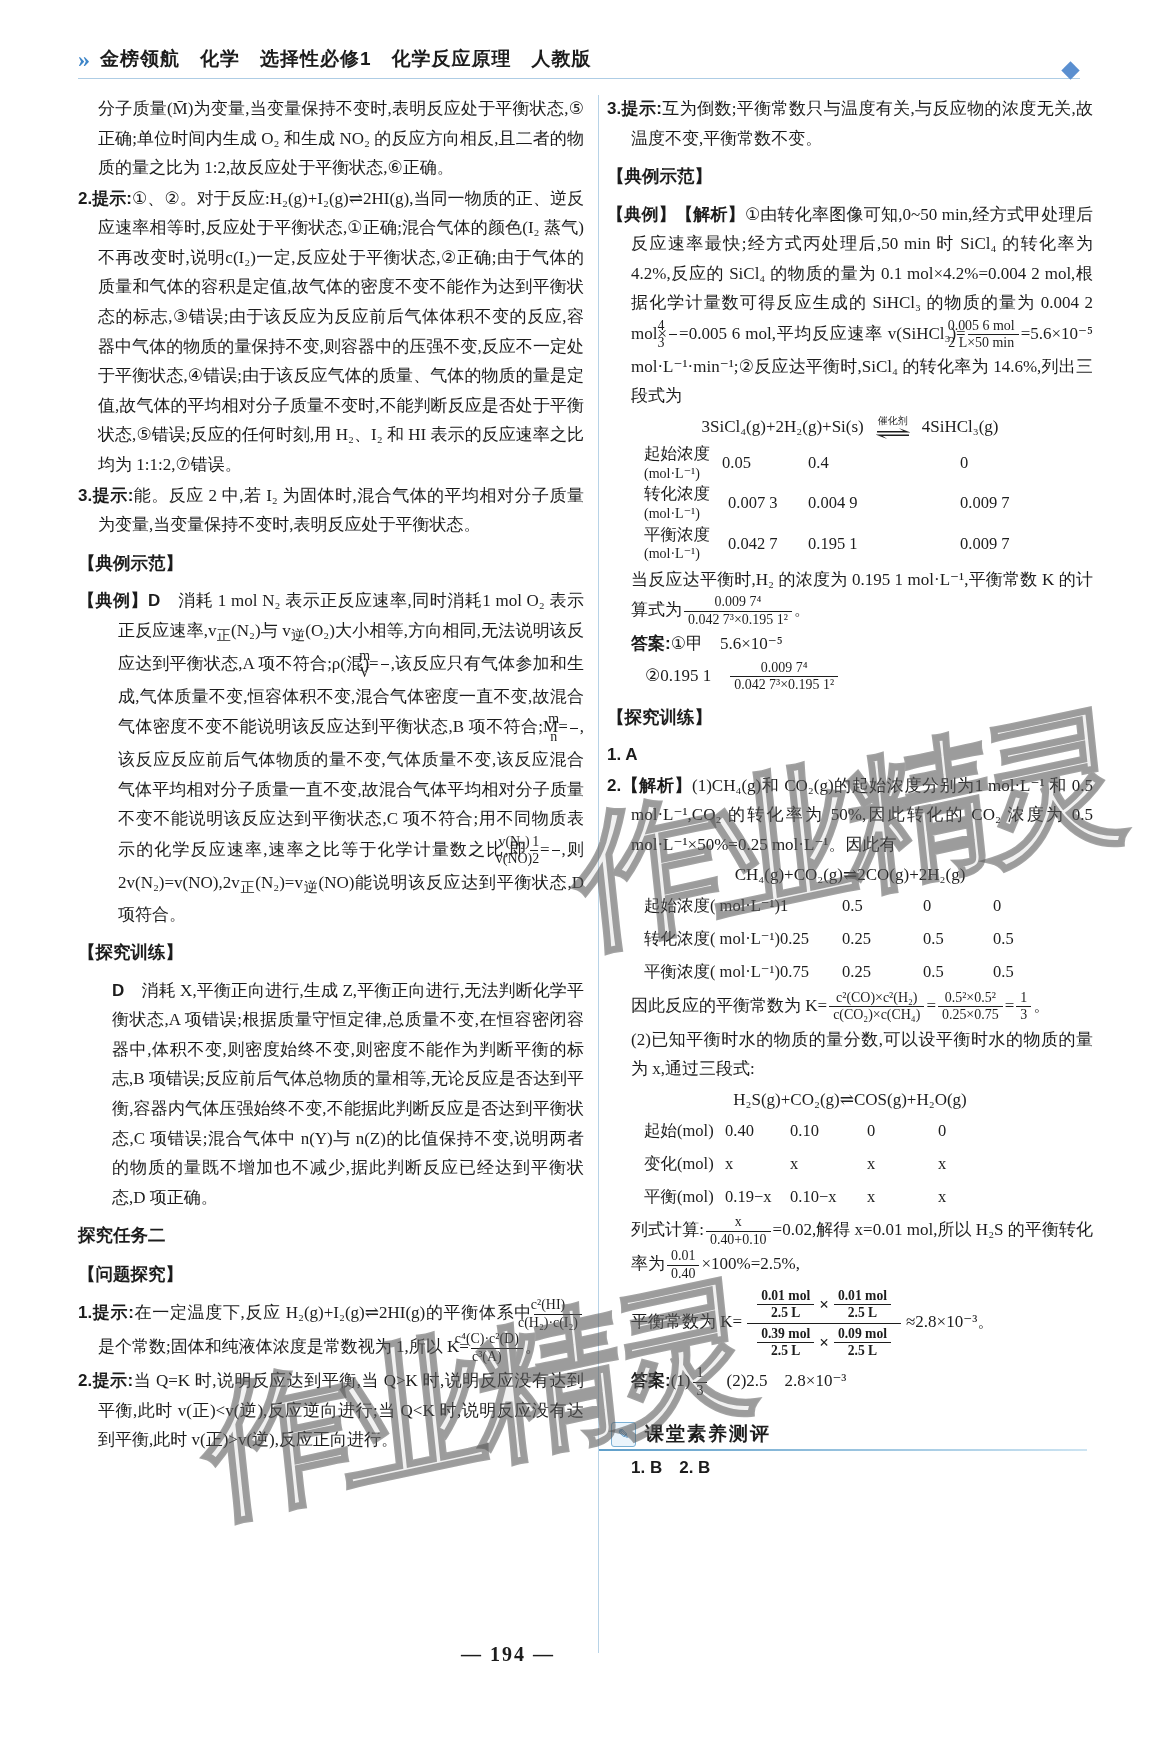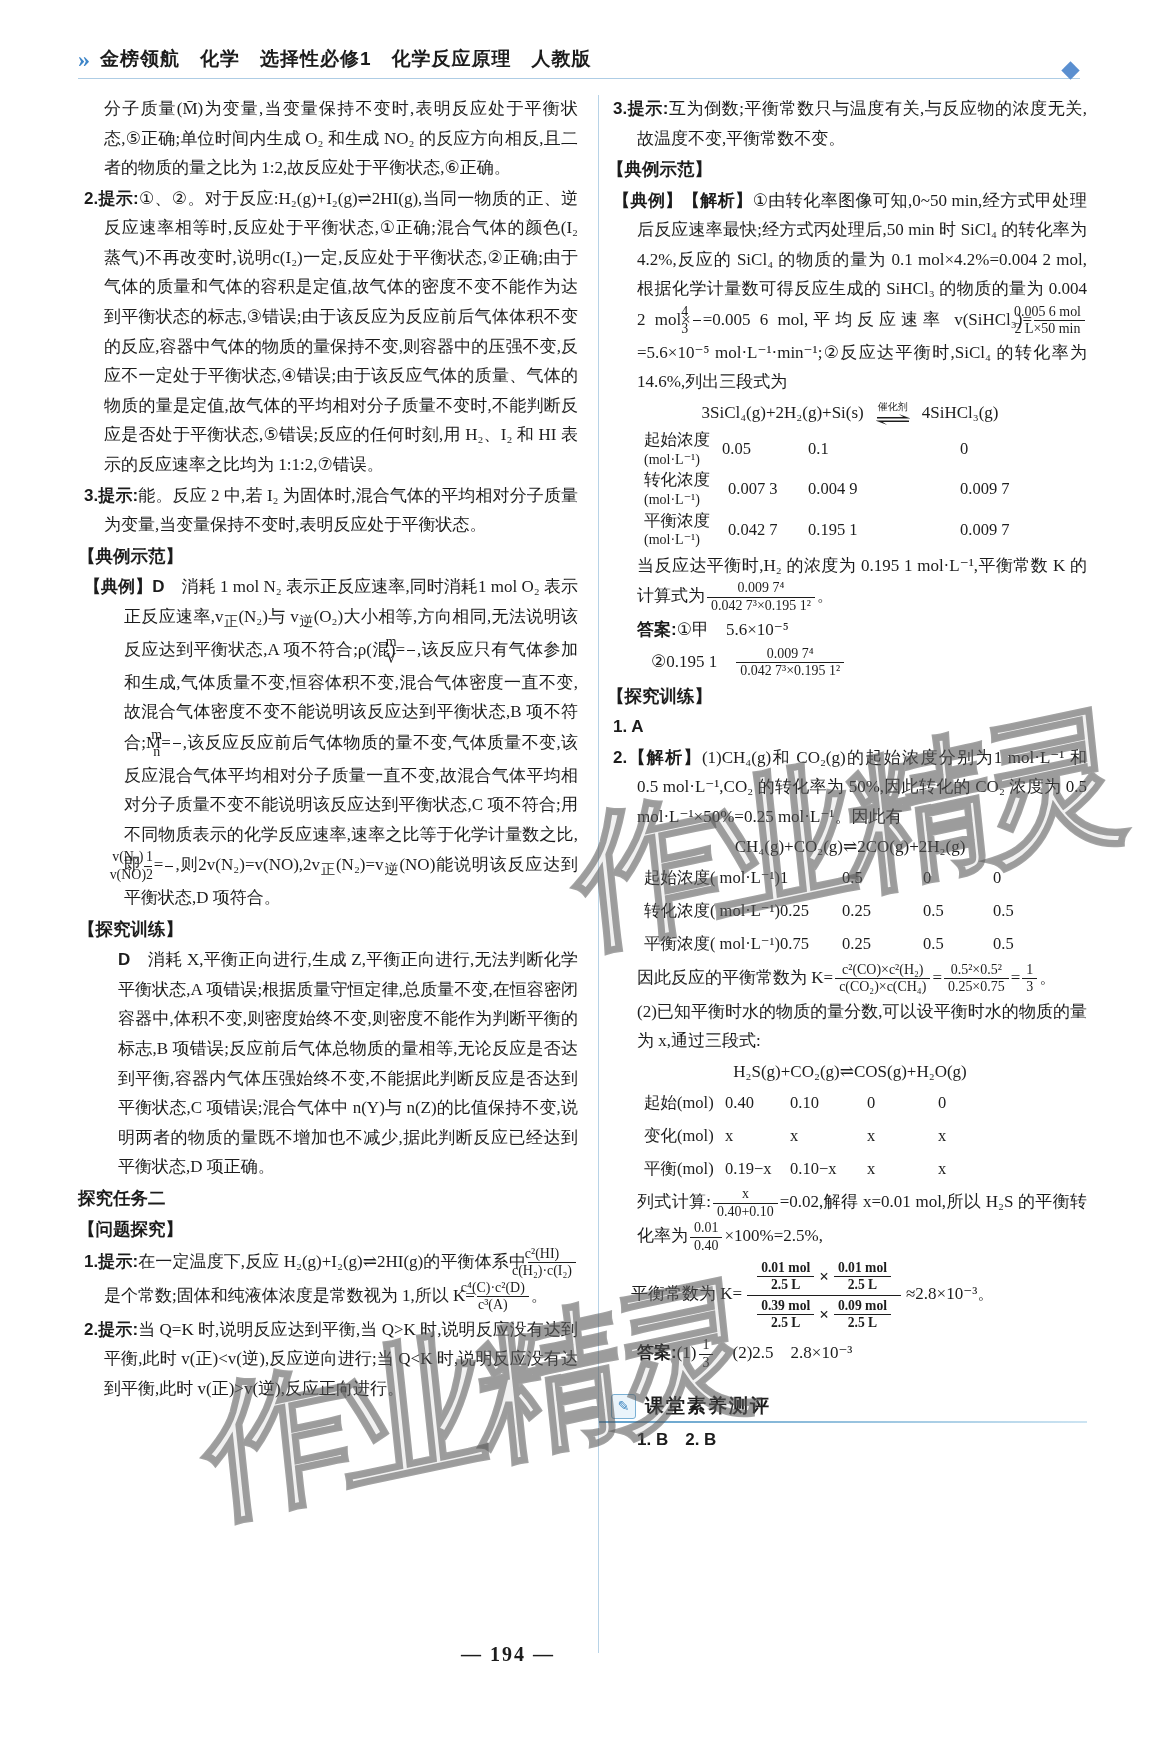"分子质量(M̄)为变量,当变量保持不变时,表明反应处于平衡状态,⑤正确;单位时间" .para { margin: 0 6px 1px -> 0 0 1px }
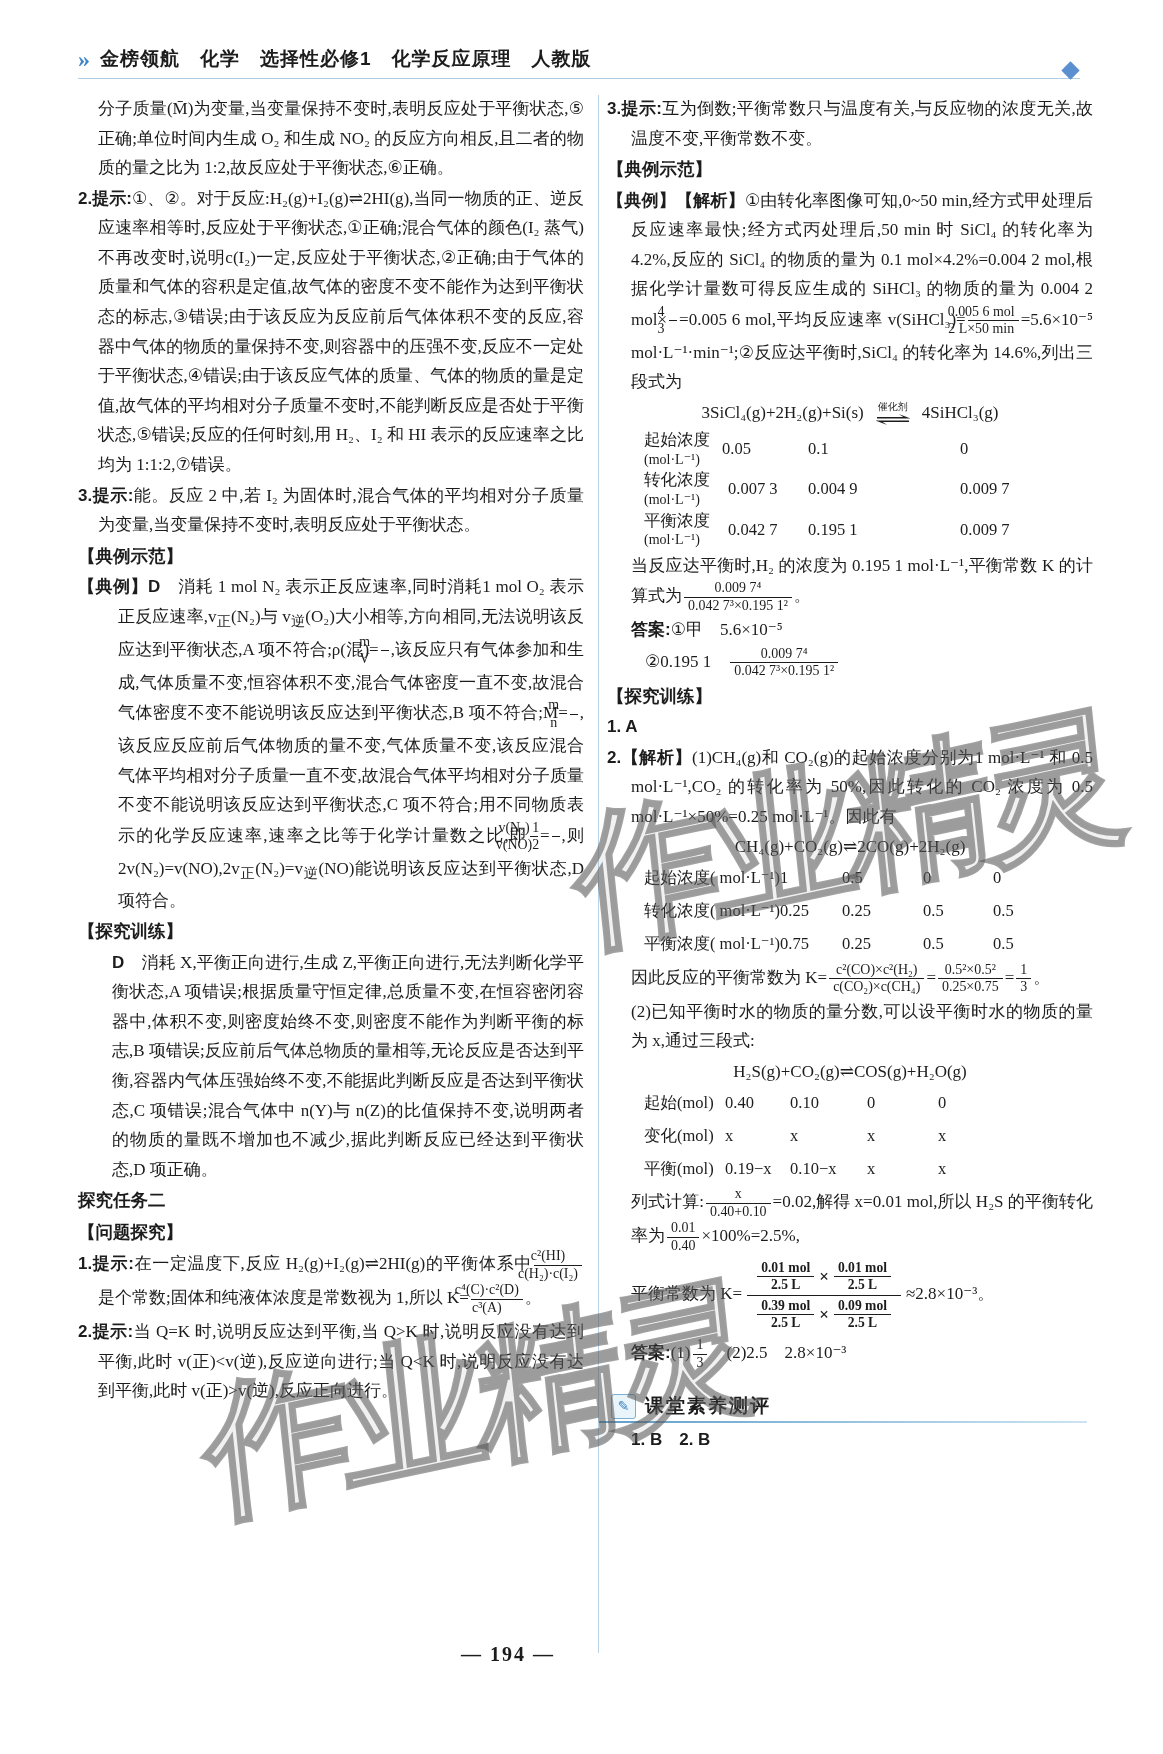"【典例示范】" .sec-h,.task-h { margin: 1px 0 -> 8px 0 }
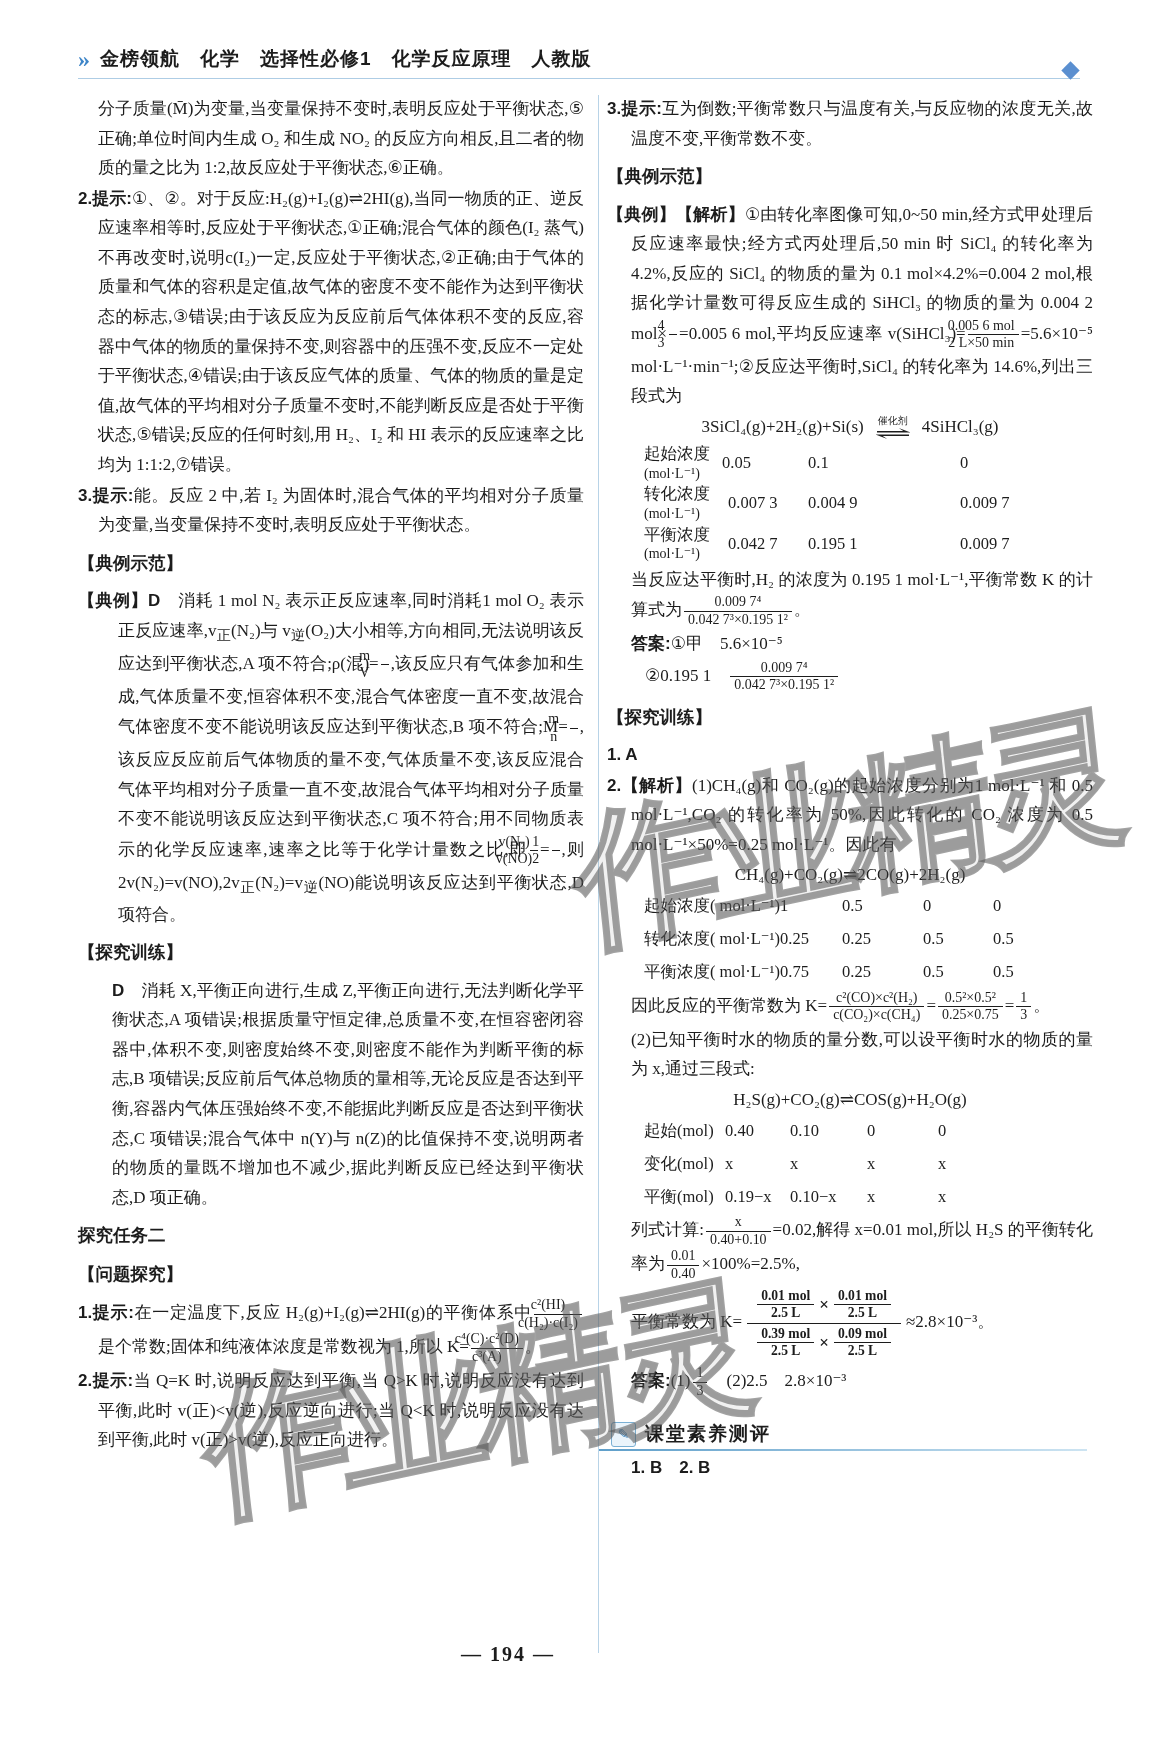"0.1" span.tcell { text: 0.1 -> 0.4 }
